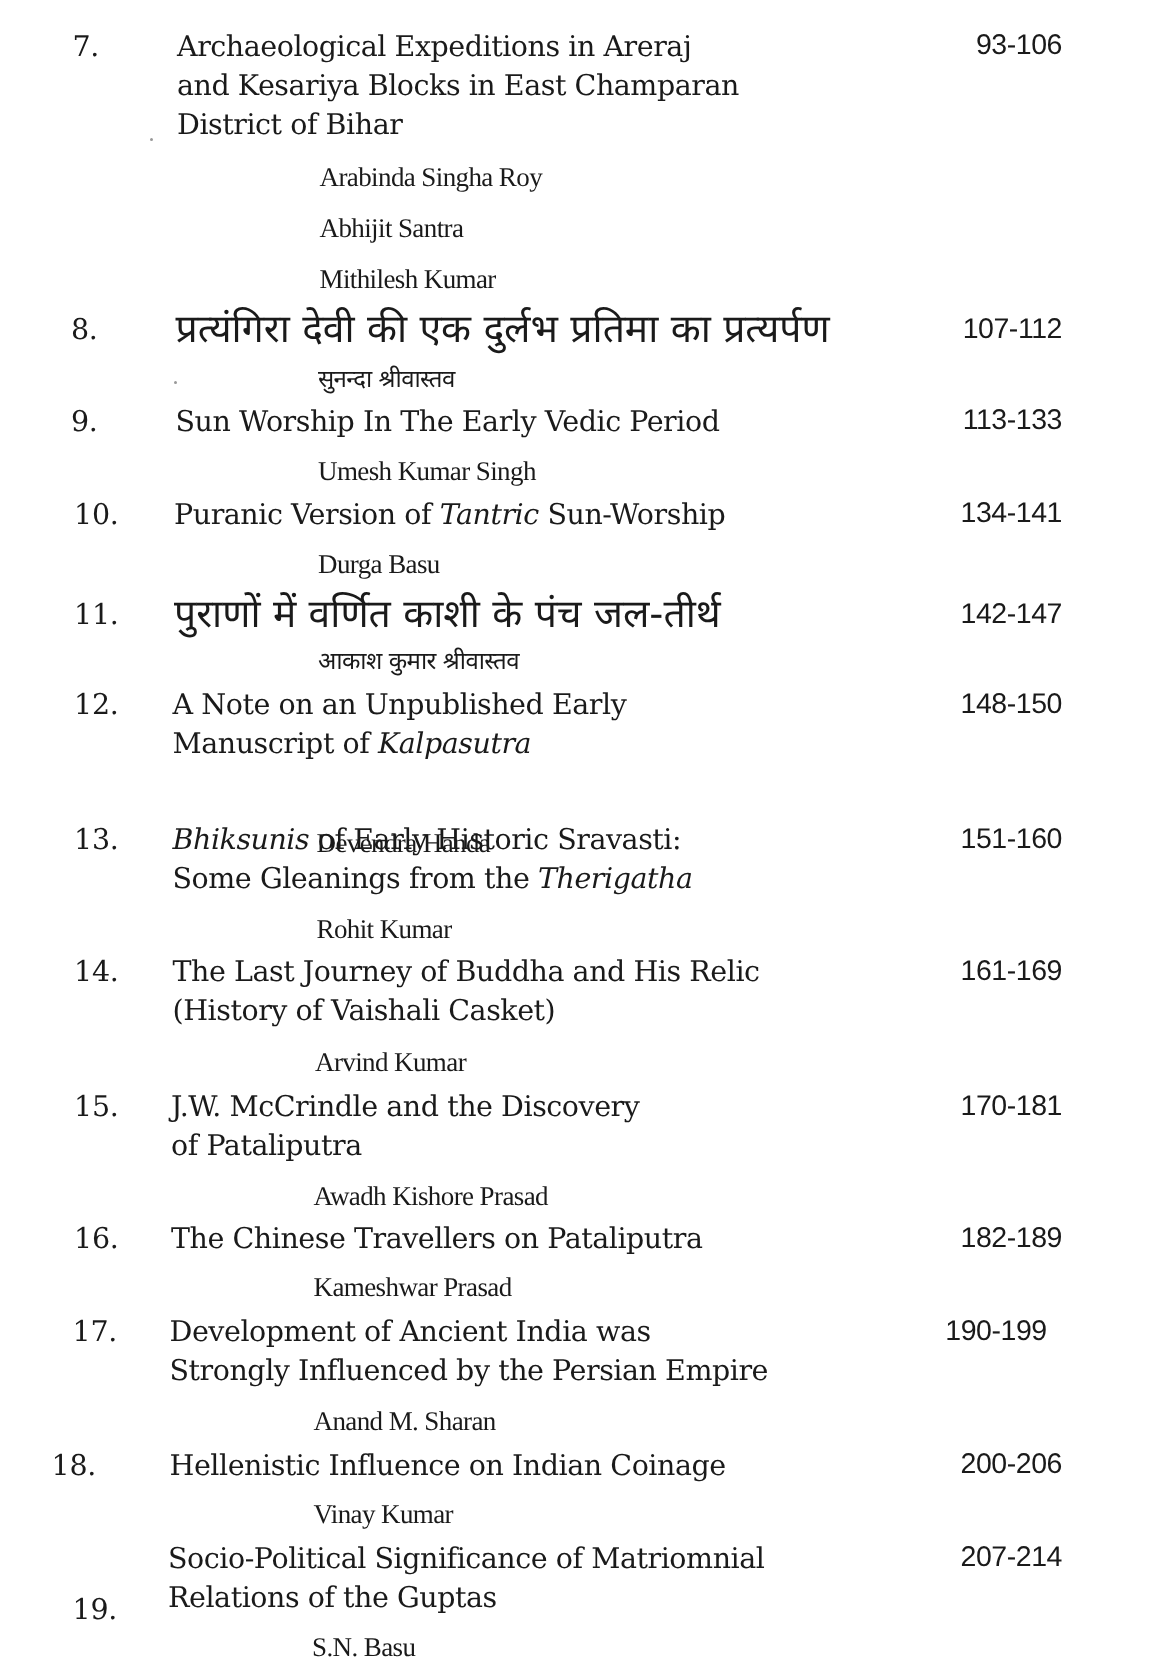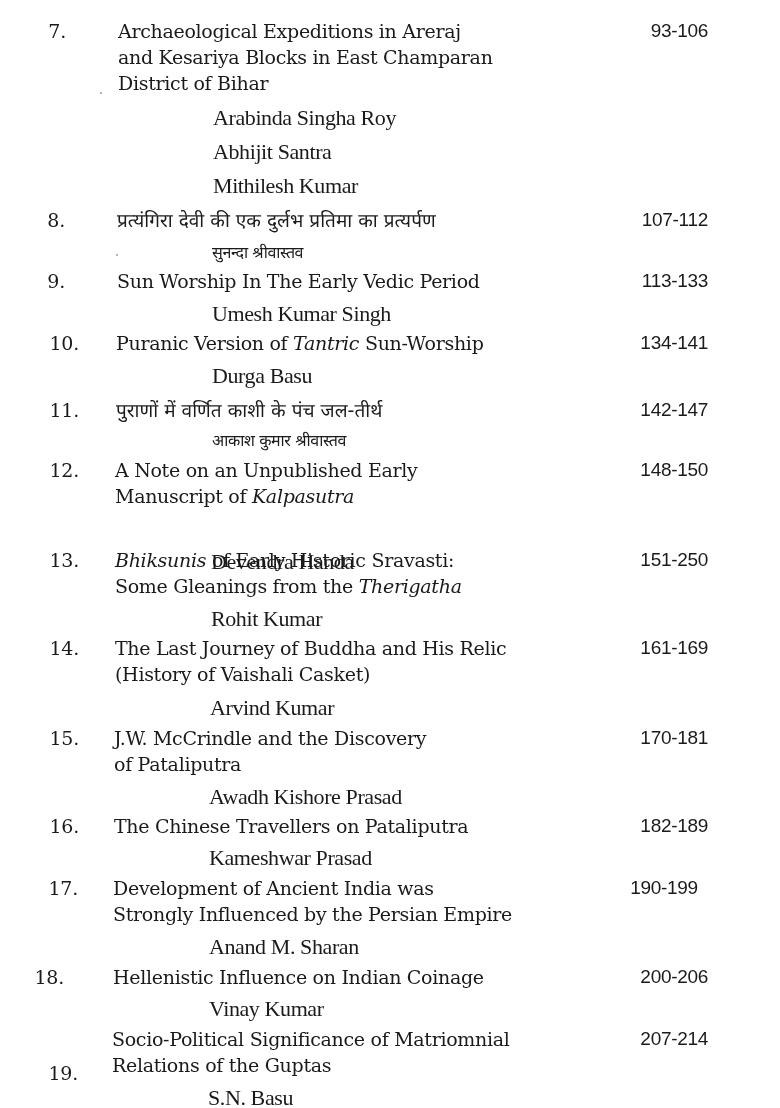"Arabinda Singha Roy" .author { font-size: 22px -> 18px }
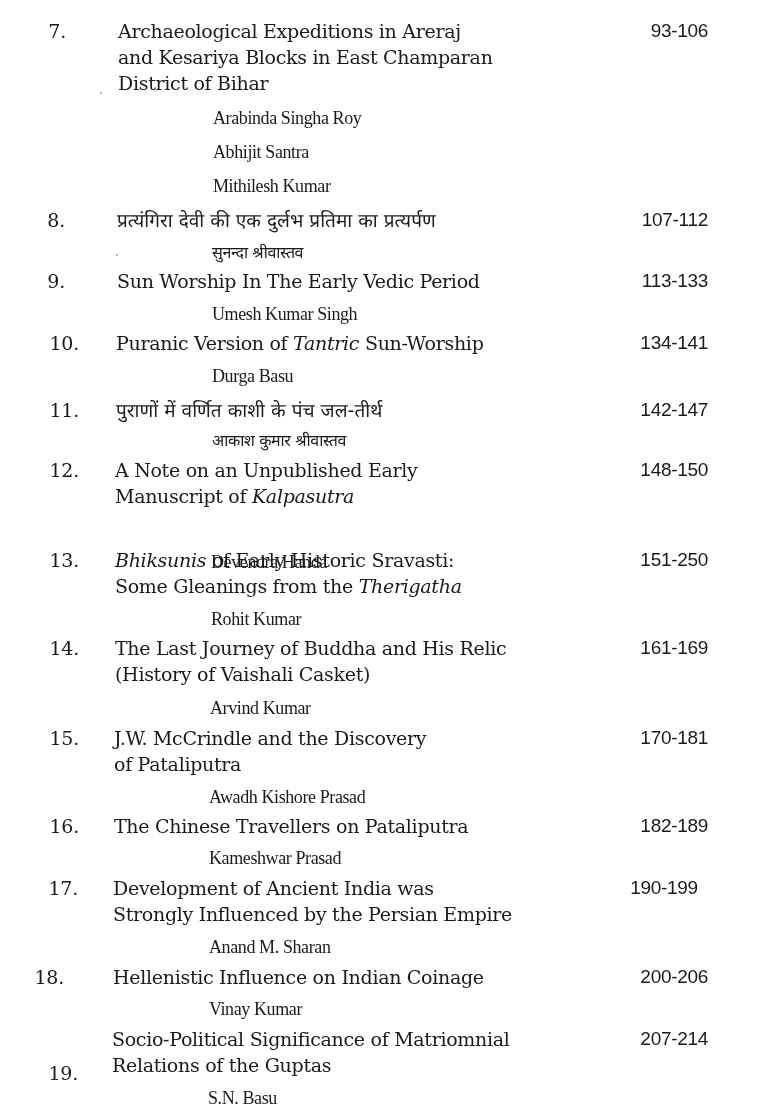"प्रत्यंगिरा देवी की एक दुर्लभ" .hindi { font-size: 19px -> 26px }
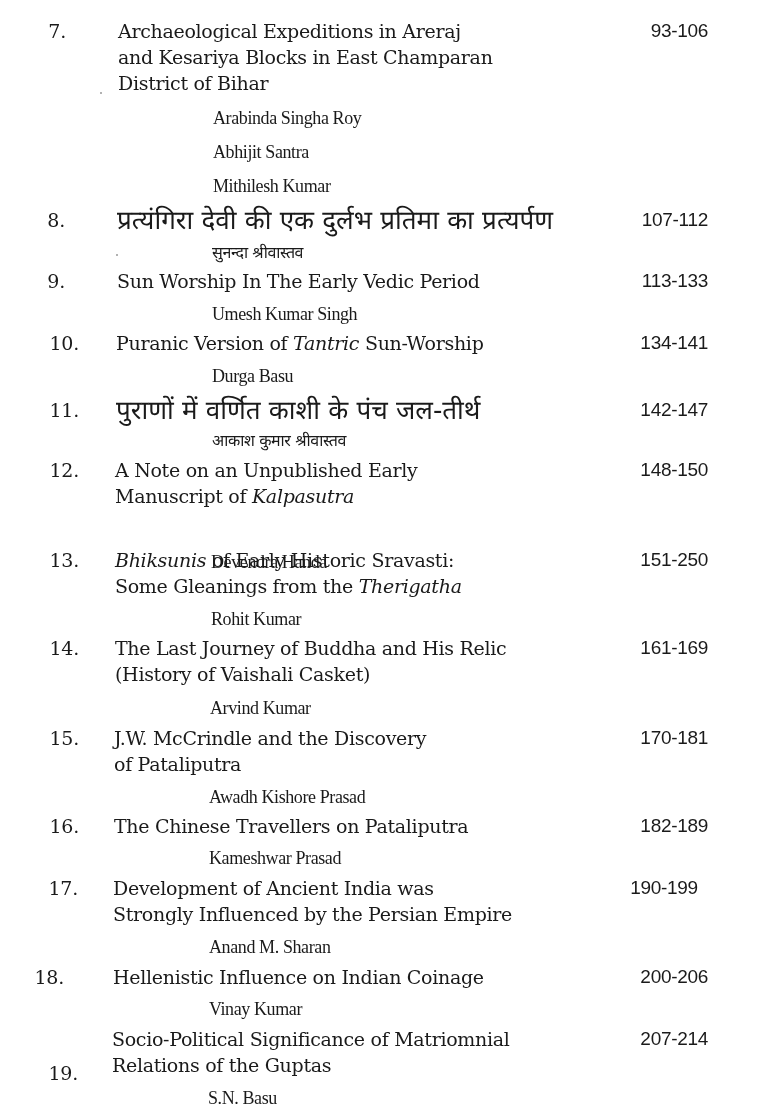"151-250" div.pages { text: 151-250 -> 151-160 }
